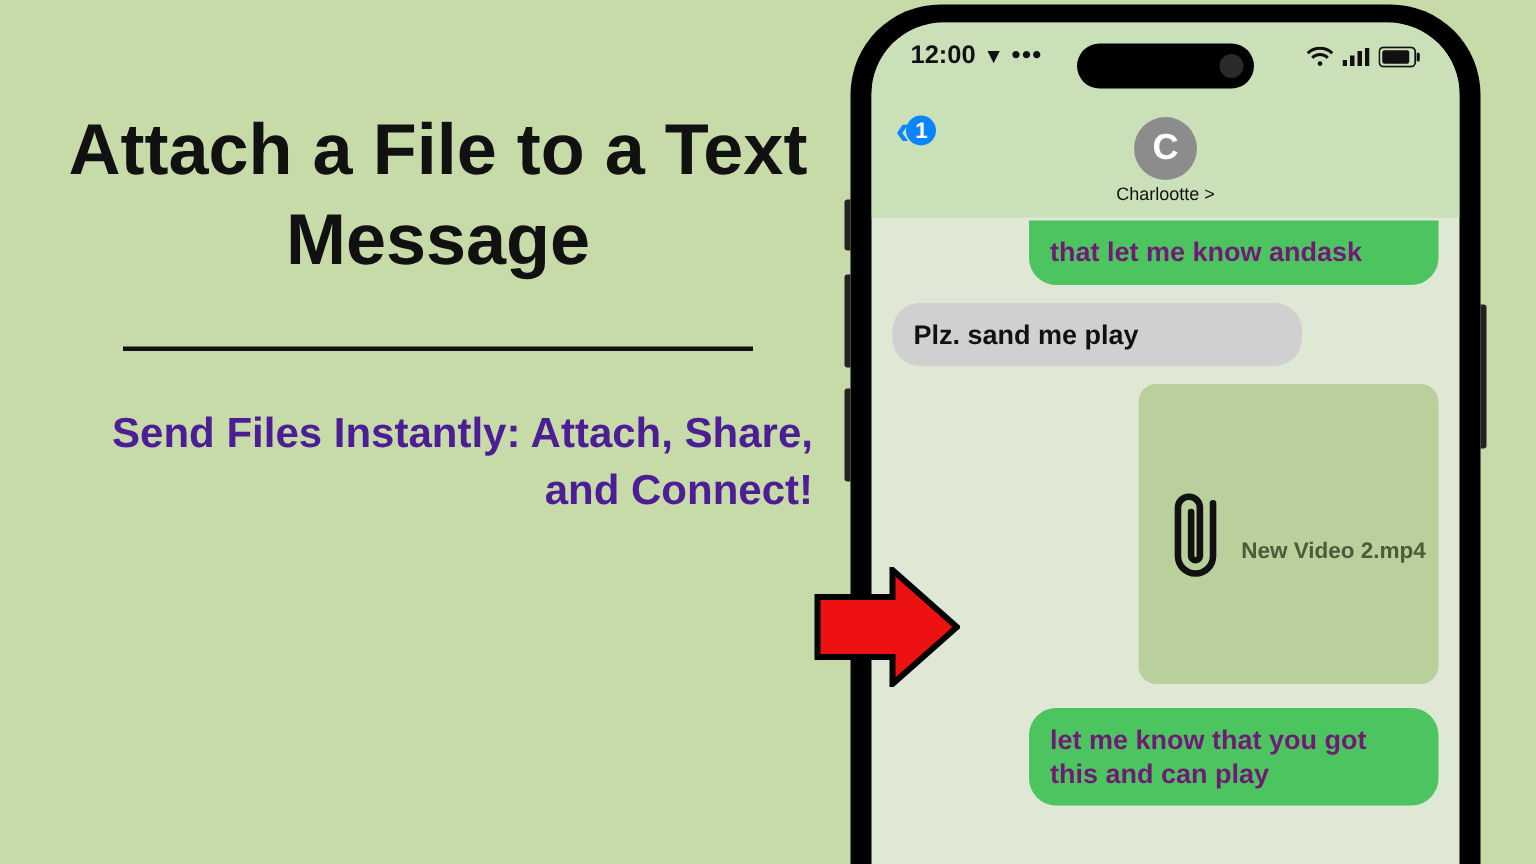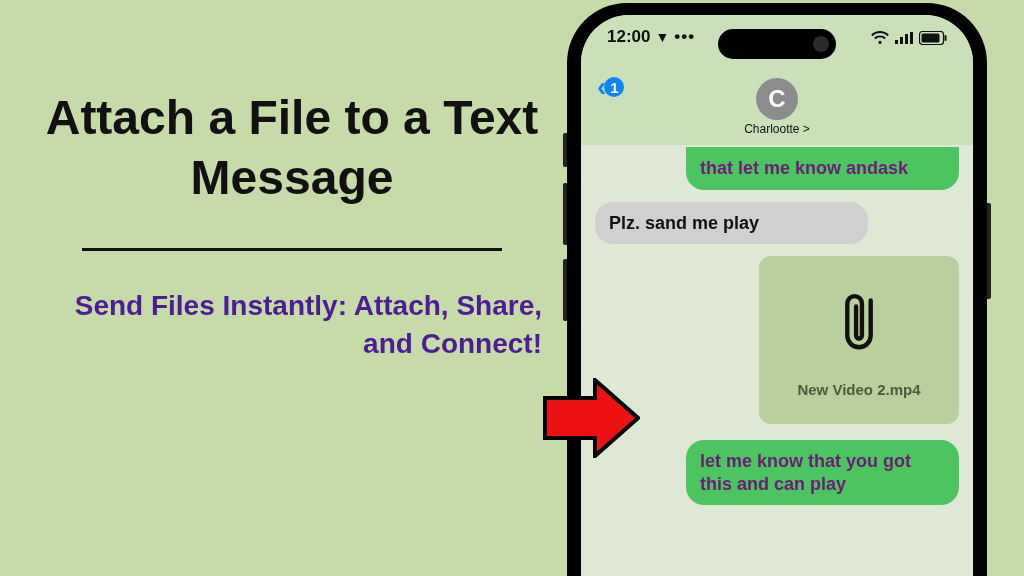"Attach a File to a" .left-panel { top: 88px -> 71px }
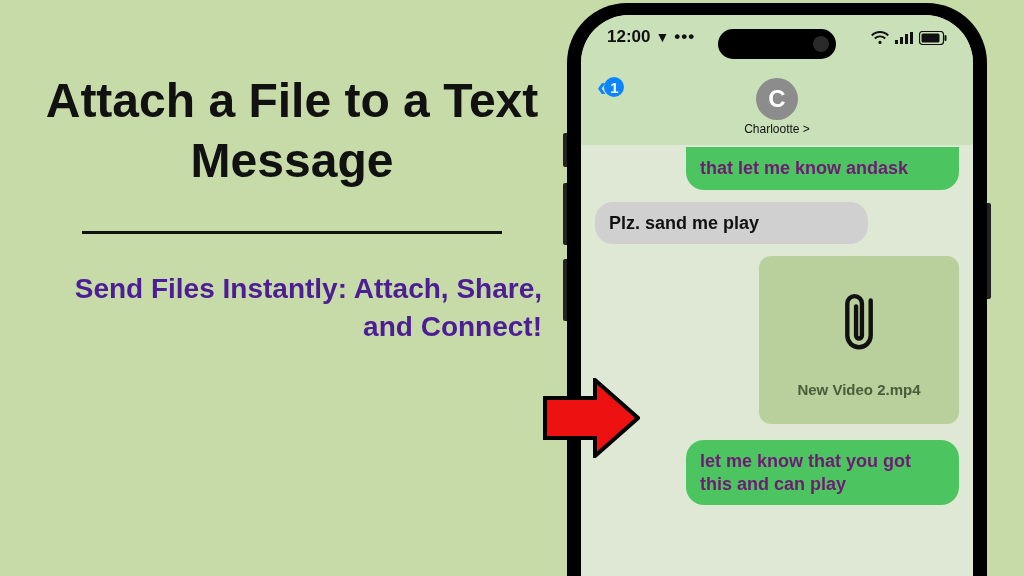"New Video 2.mp4" .attachment-card { flex-direction: column -> row; height: 168px -> 200px }
